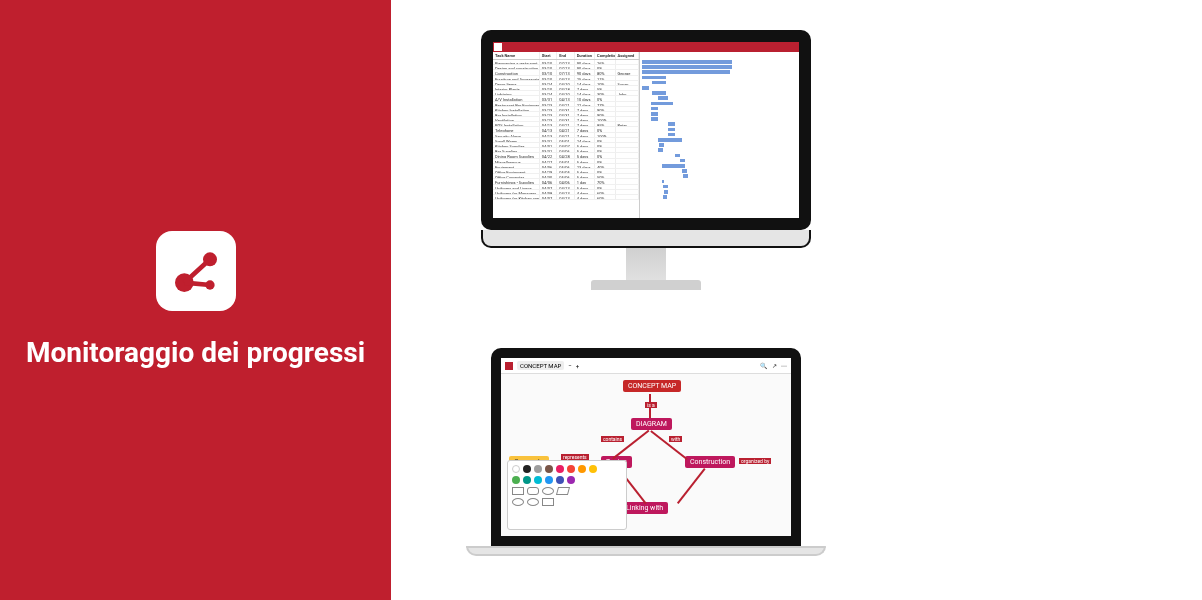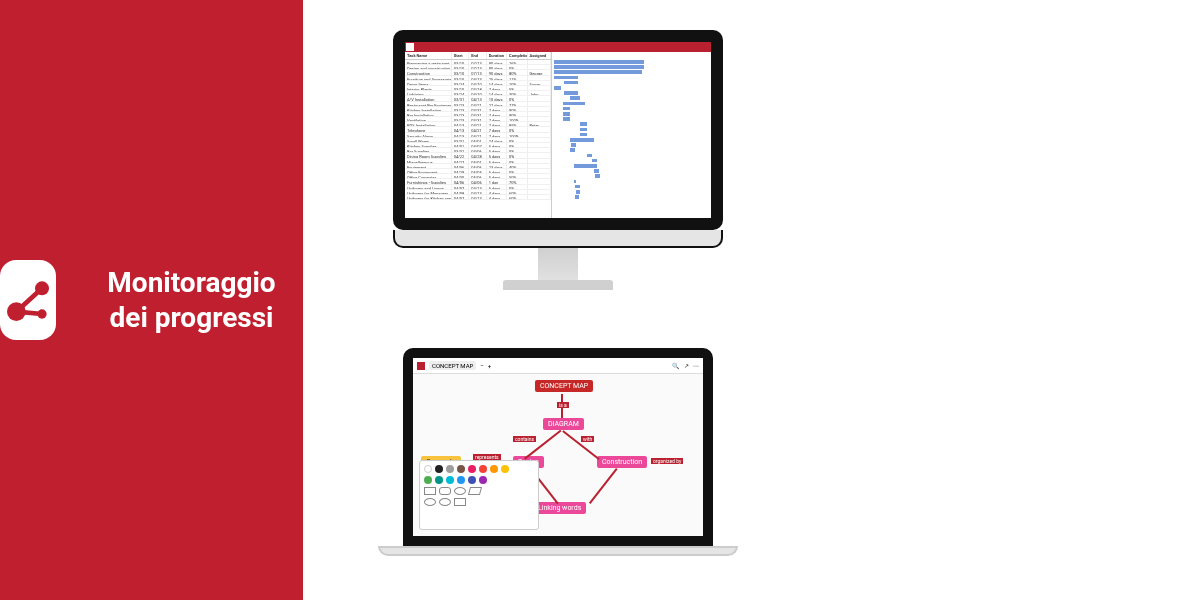"Monitoraggio dei progressi" .hero { flex-direction: row -> column; width: 303px -> 391px }
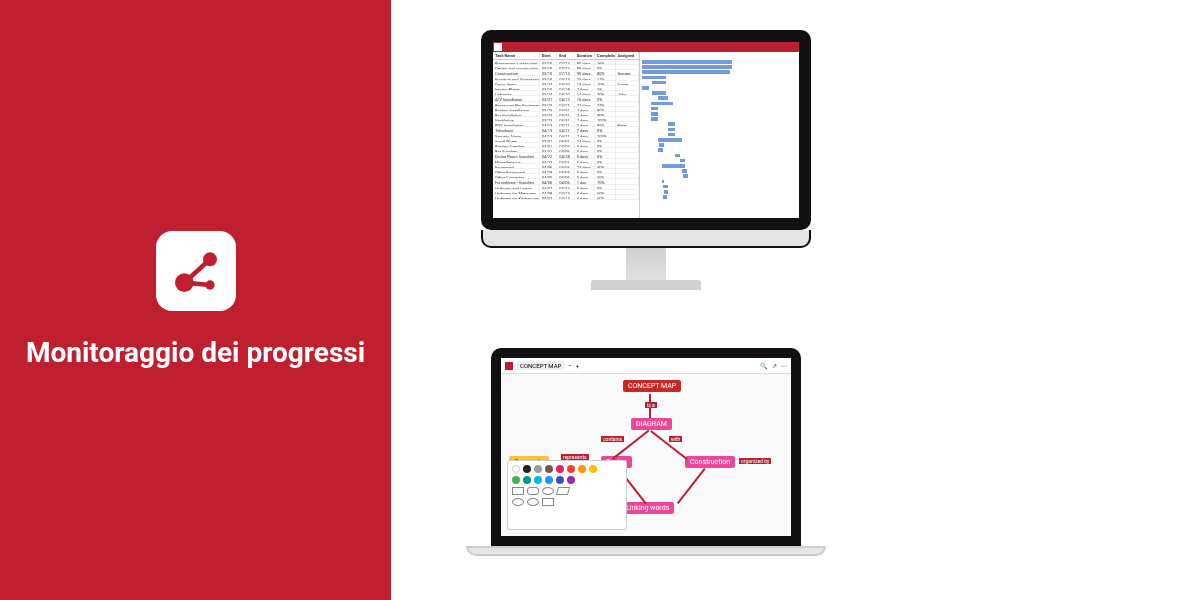"DIAGRAM" .node.gray { background: #ec4899 -> #be185d }
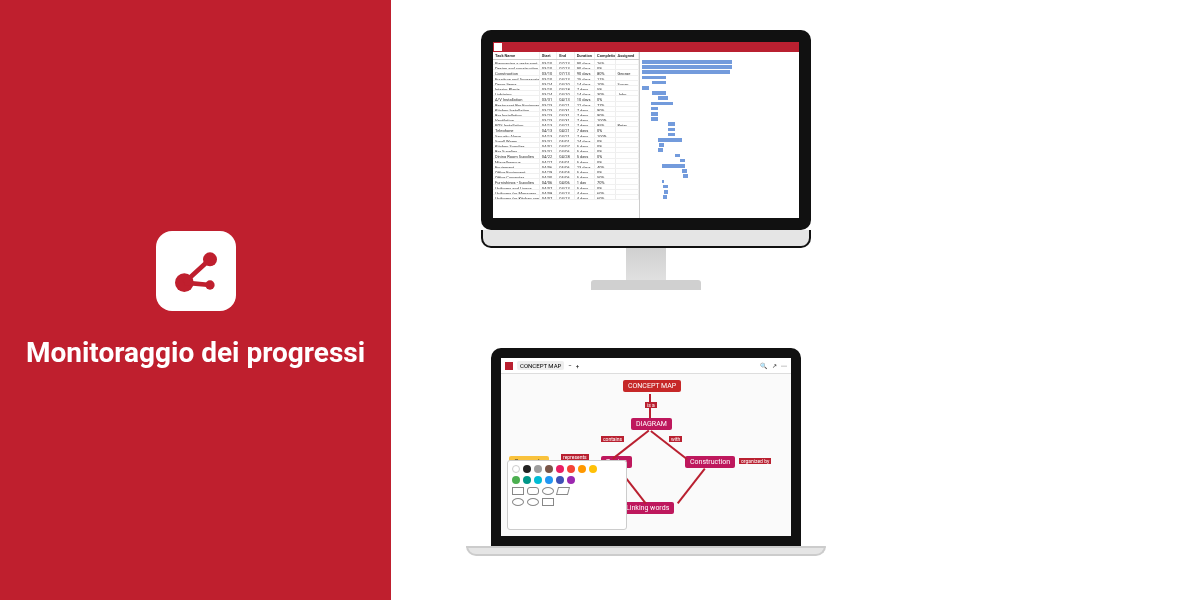"Linking words" div.node { text: words -> with }
